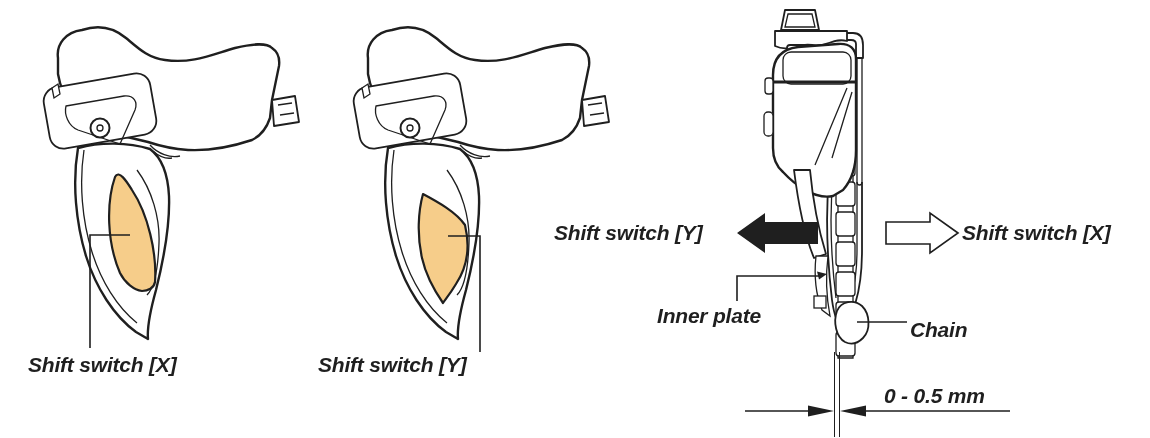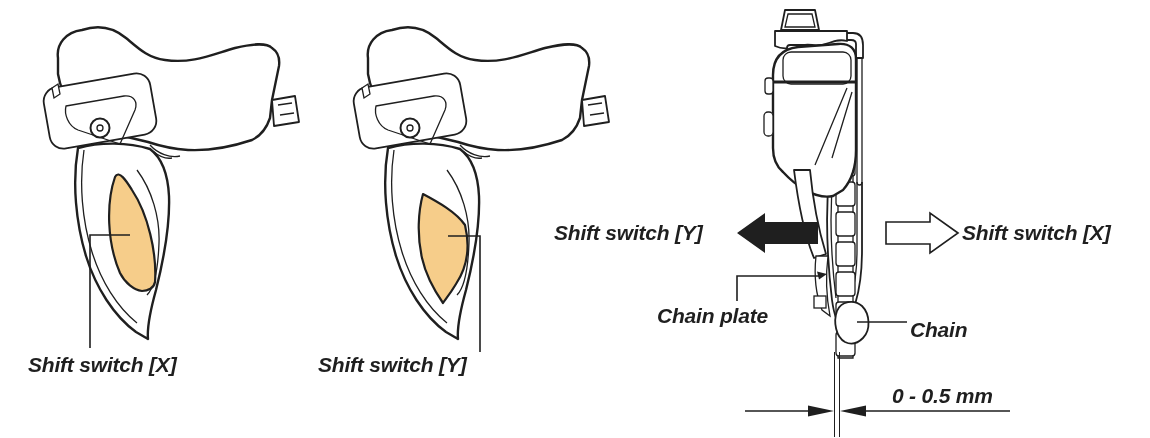"Chain plate" div.lbl { text: Chain -> Inner }
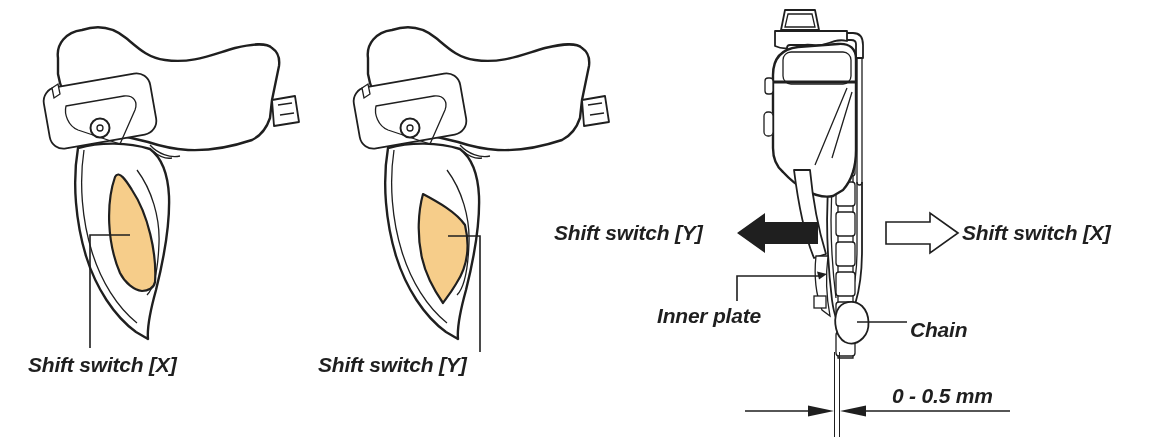"0 - 0.5 mm" div.lbl { margin-left: 8px -> none }
